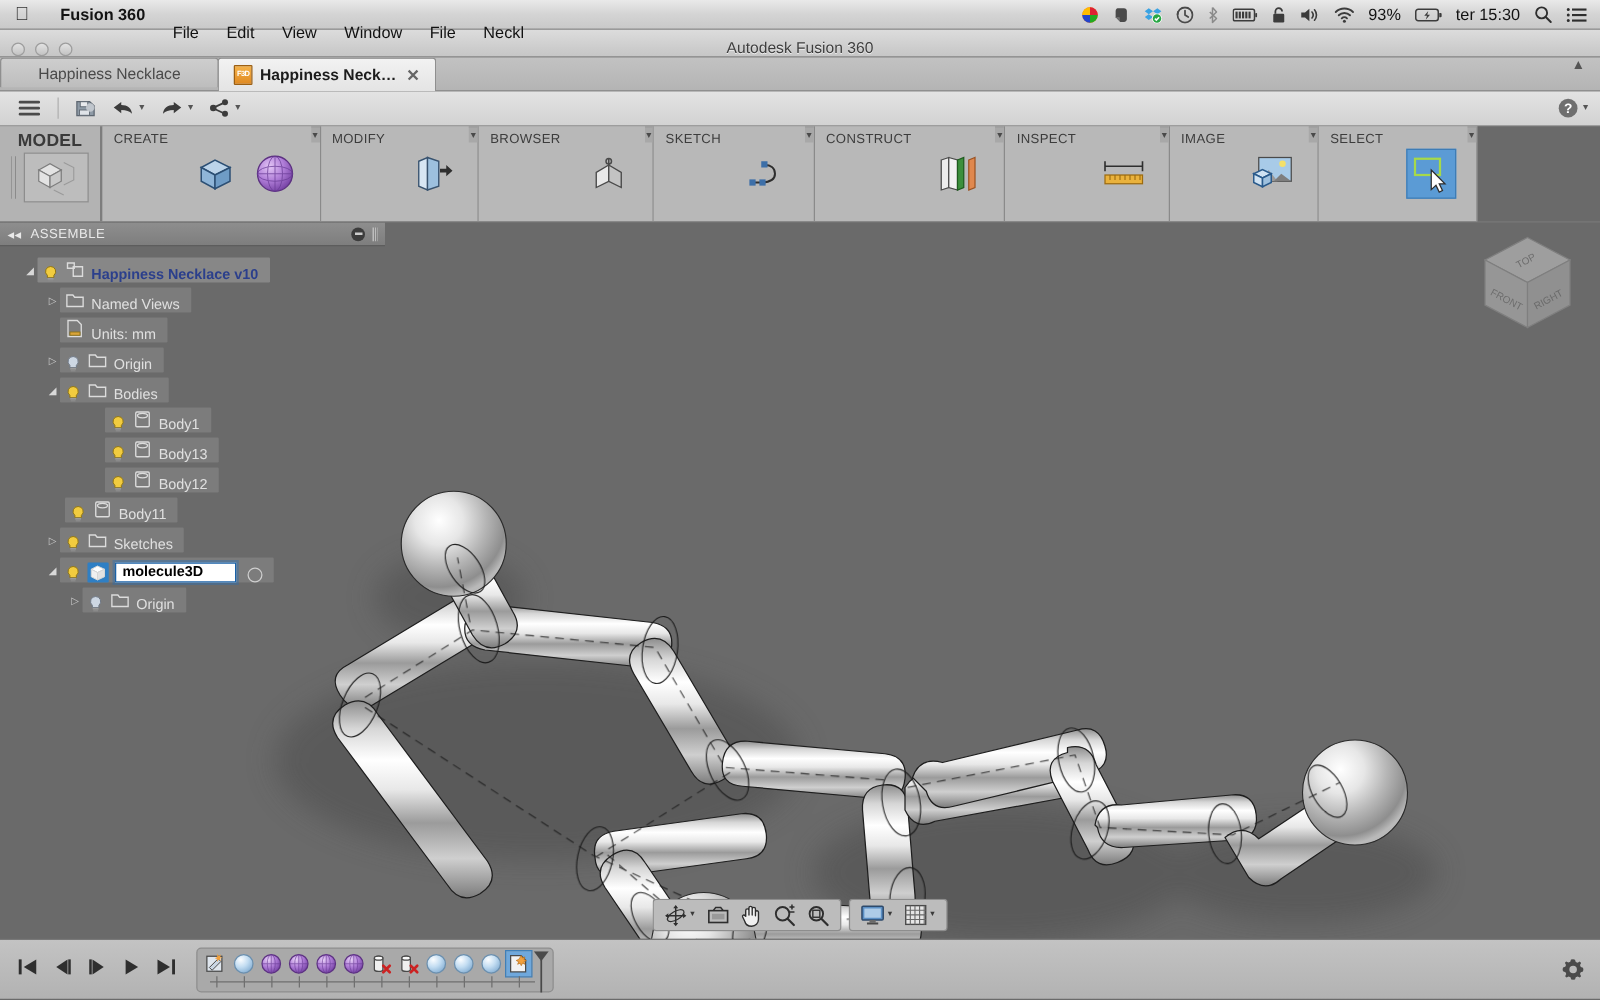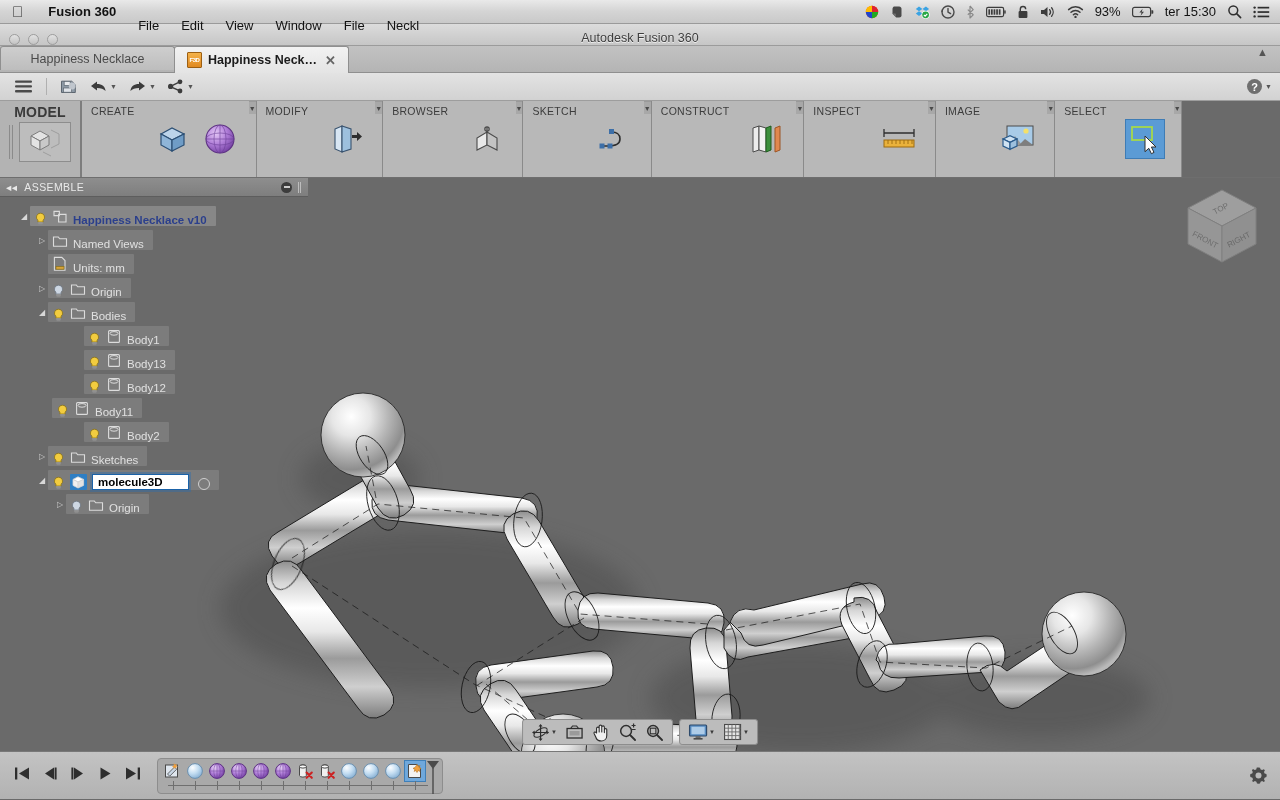"Body2" div.node { html: <div> <span> <span> <svg> <path></path> <rect></rect> <rect></rect> </svg> </span> <span> <svg> <rect></rect> <ellipse></ellipse> </svg> </span> <span>Body2</span> </span> </div> -> none }
